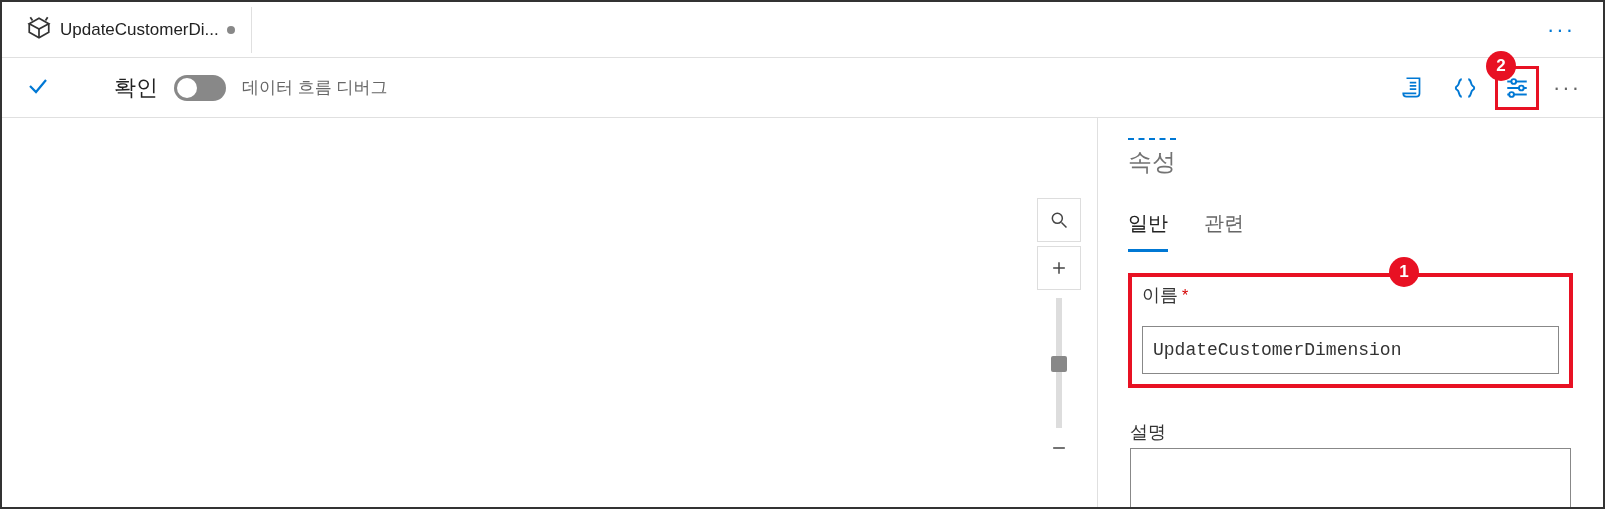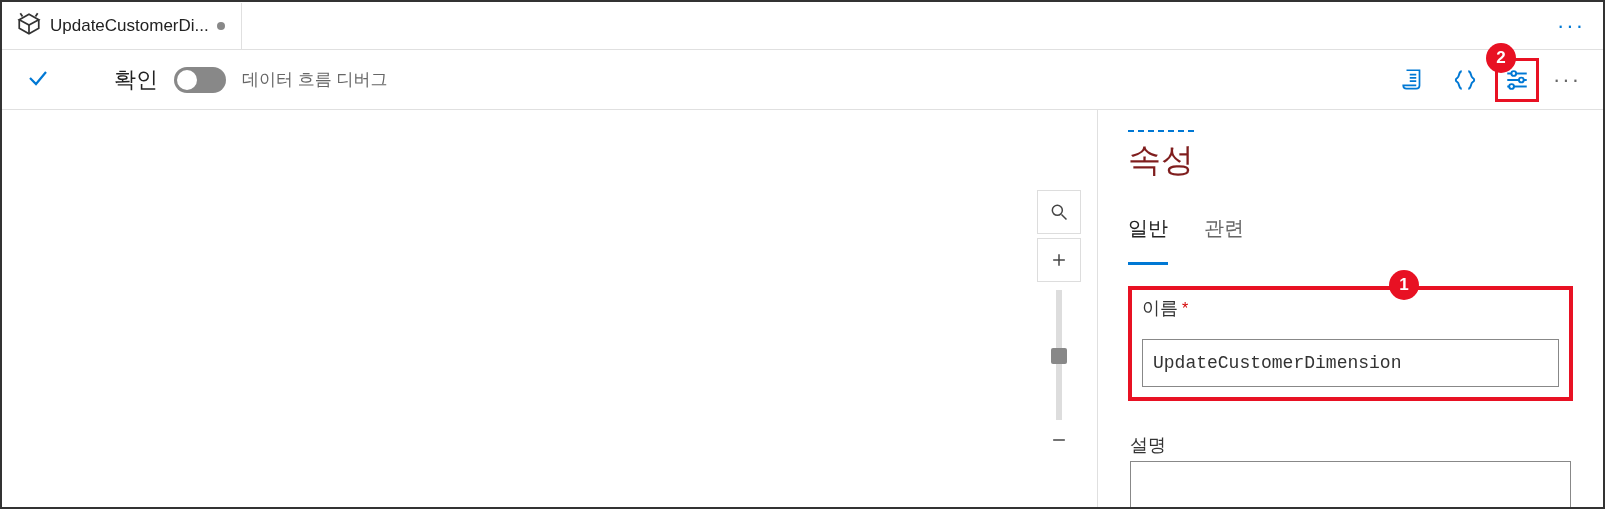"UpdateCustomerDi..." .tab-bar { height: 48px -> 56px; padding: 0 6px -> 0 16px }
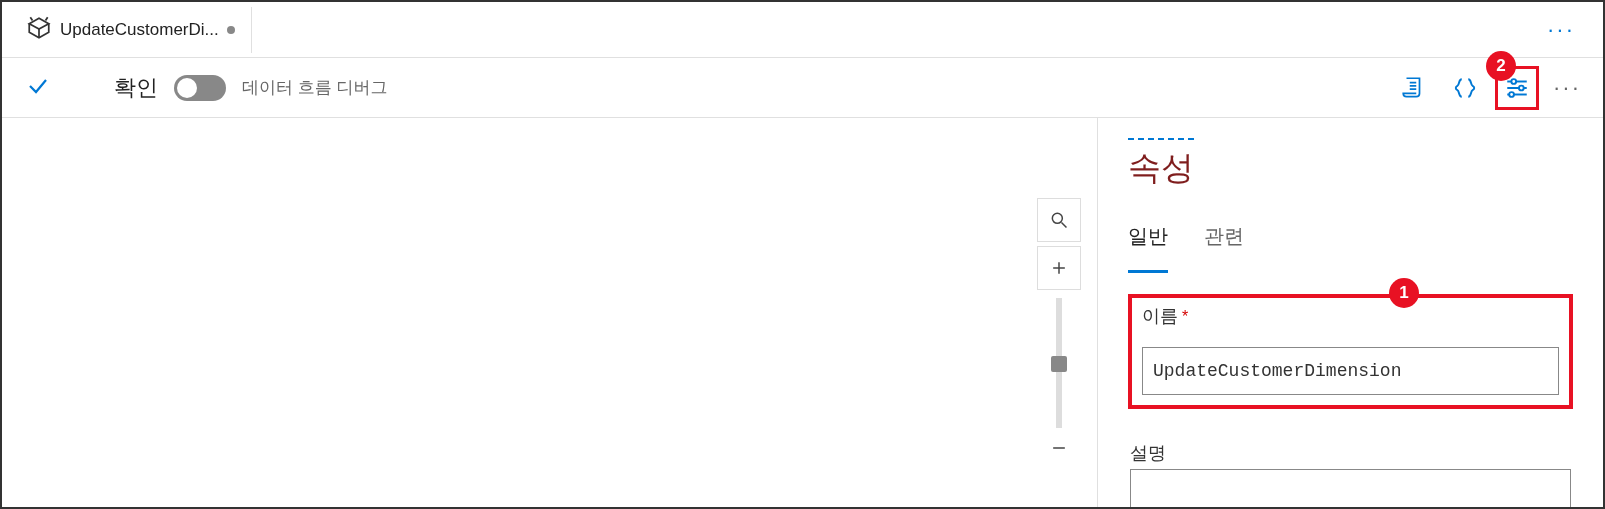"속성" .panel-title { color: #7f1d1d -> #737373; font-size: 33px -> 24px }
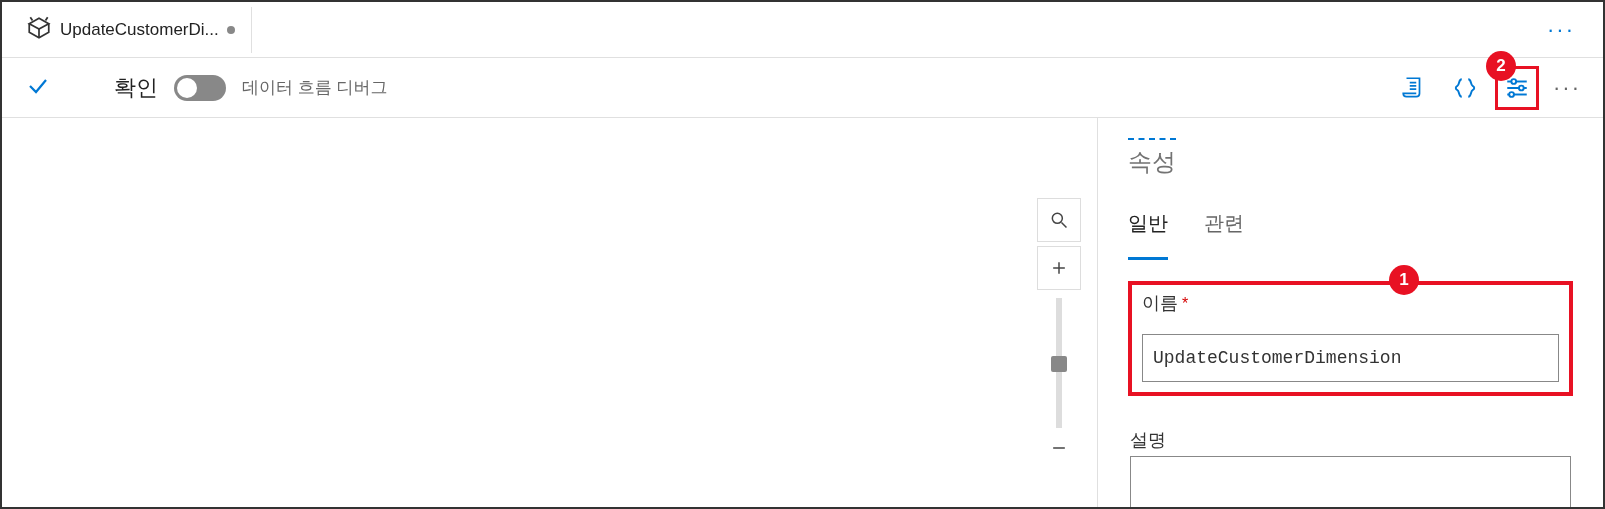"일반" .ptab { padding-bottom: 20px -> 12px }
